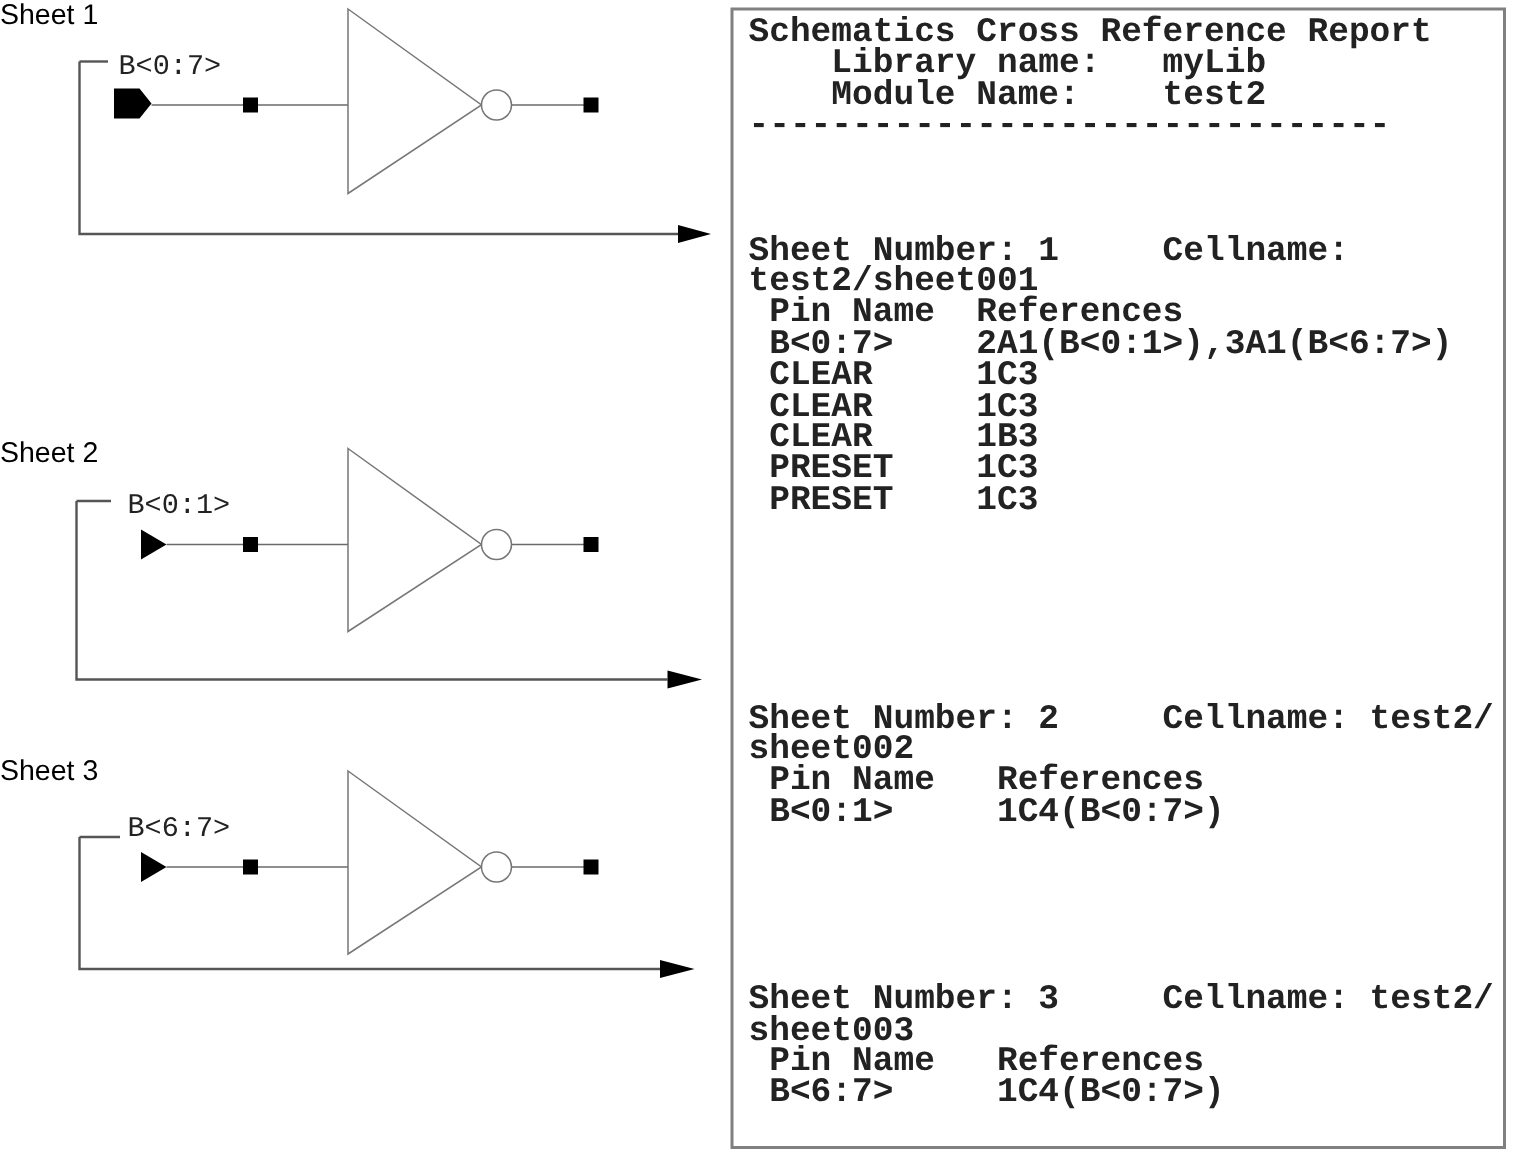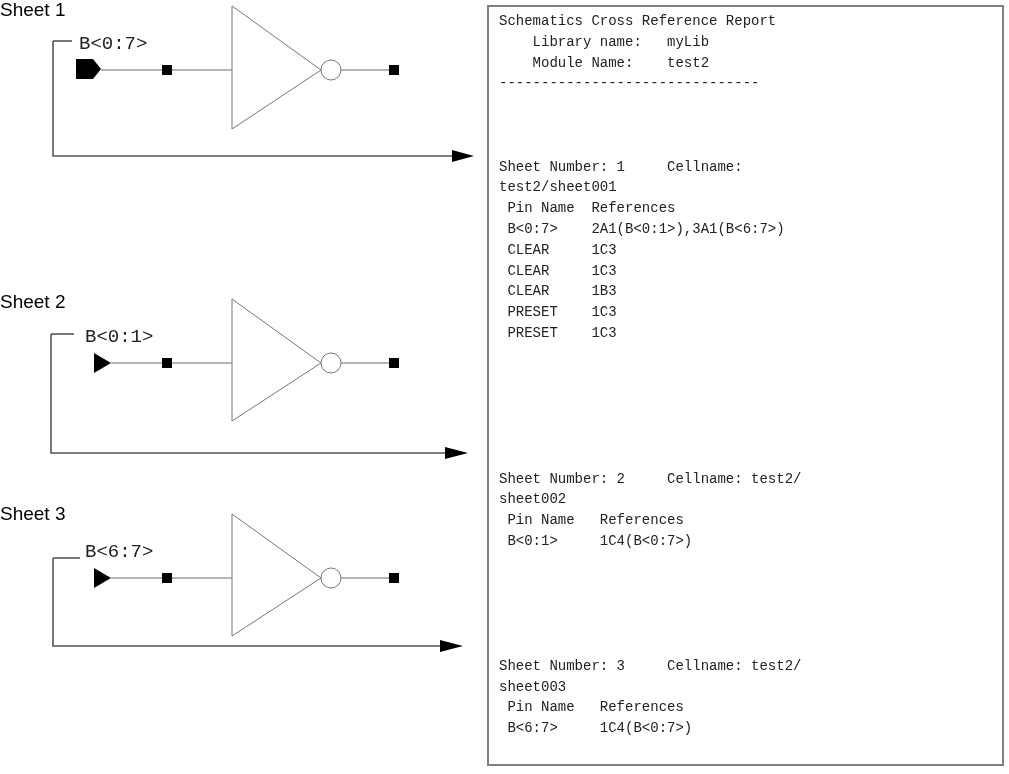"Schematics Cross Reference Report" .report pre { font-size: 14px -> 23px; font-weight: none -> bold }
